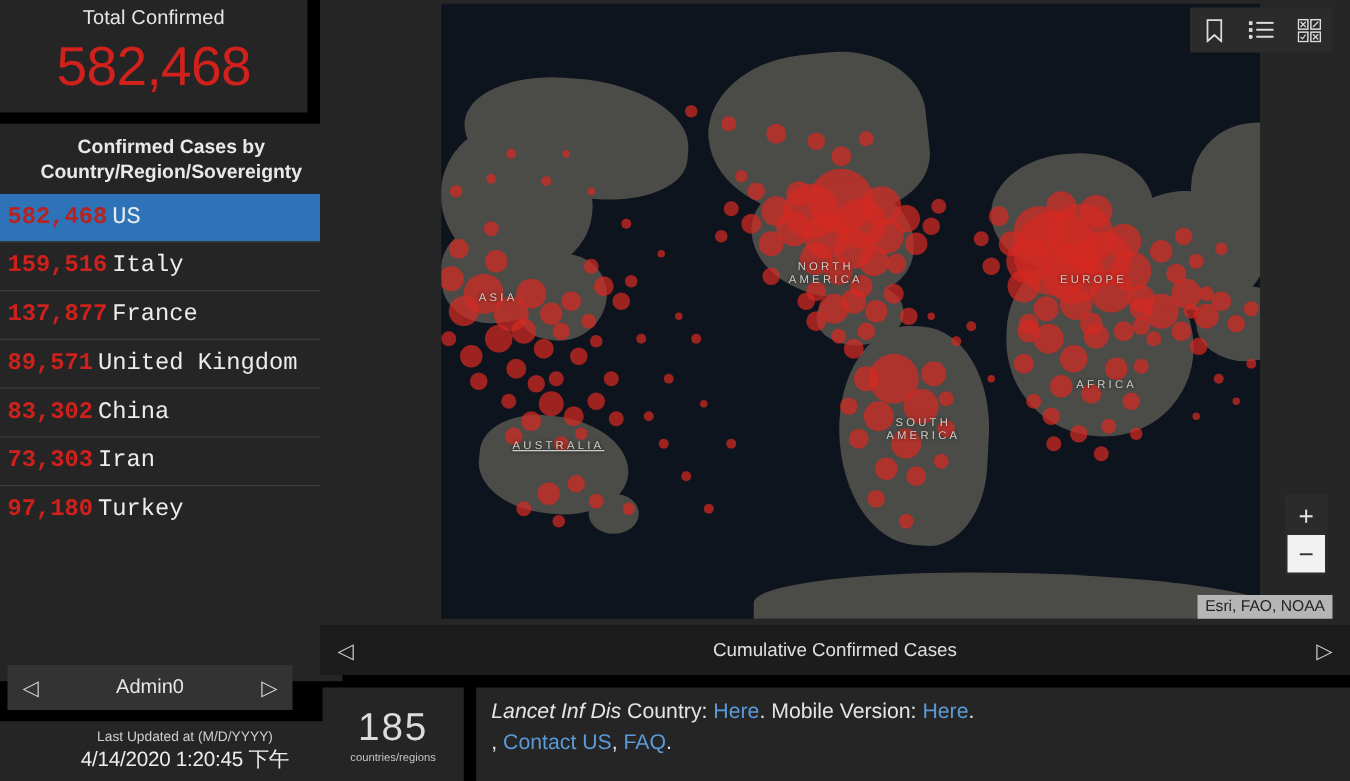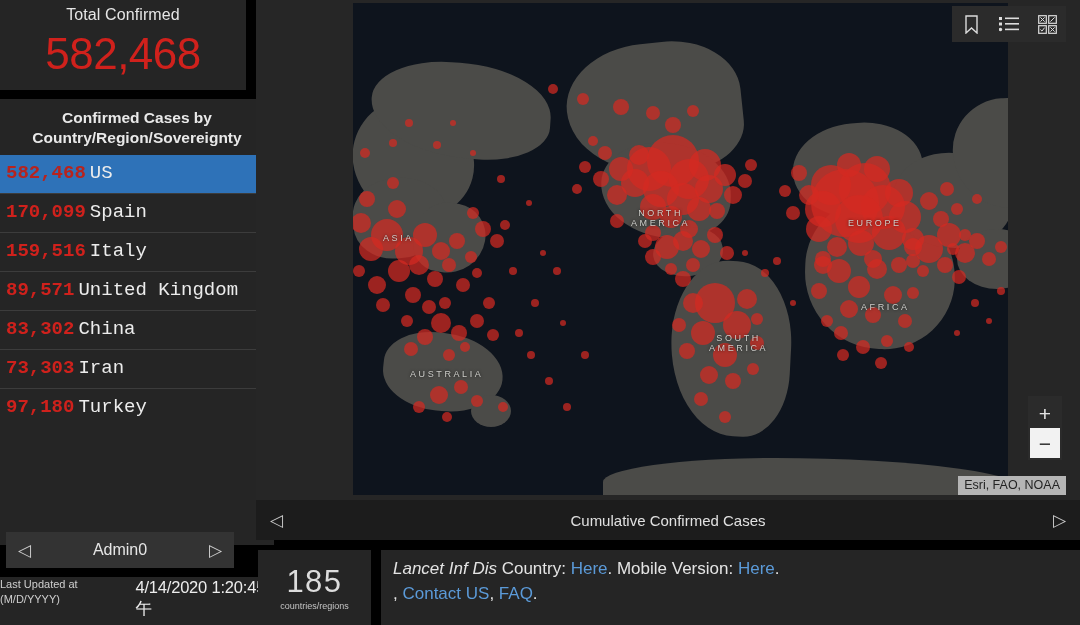"170,099 Spain" div.row { html: <div><span>170,099</span><span>Spain</span></div> -> none }
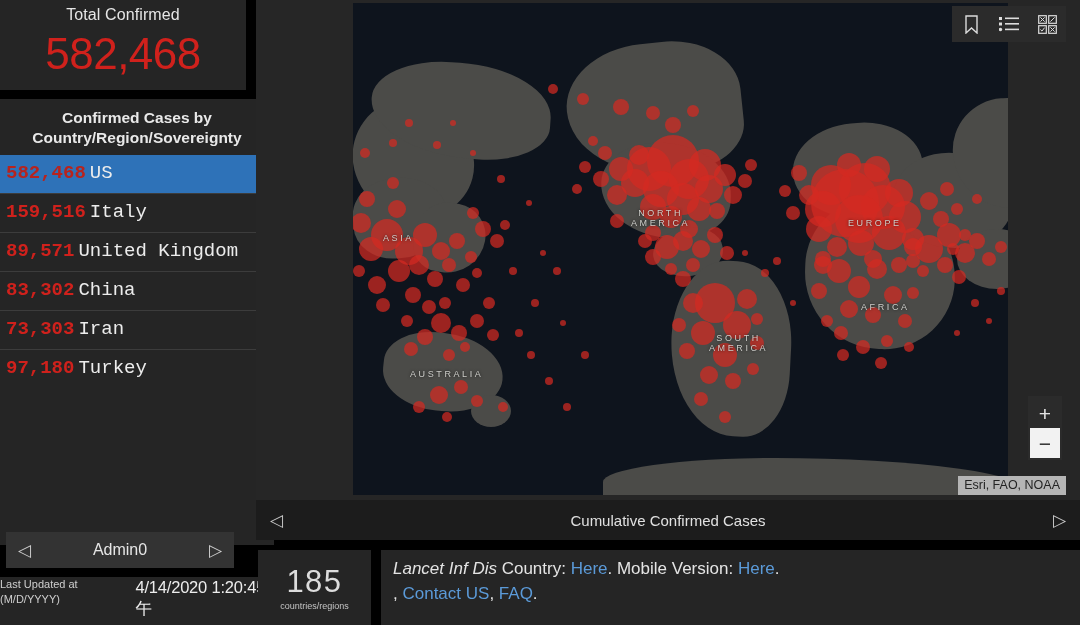"137,877 France" div.row { html: none -> <div><span>137,877</span><span>France</span></div> }
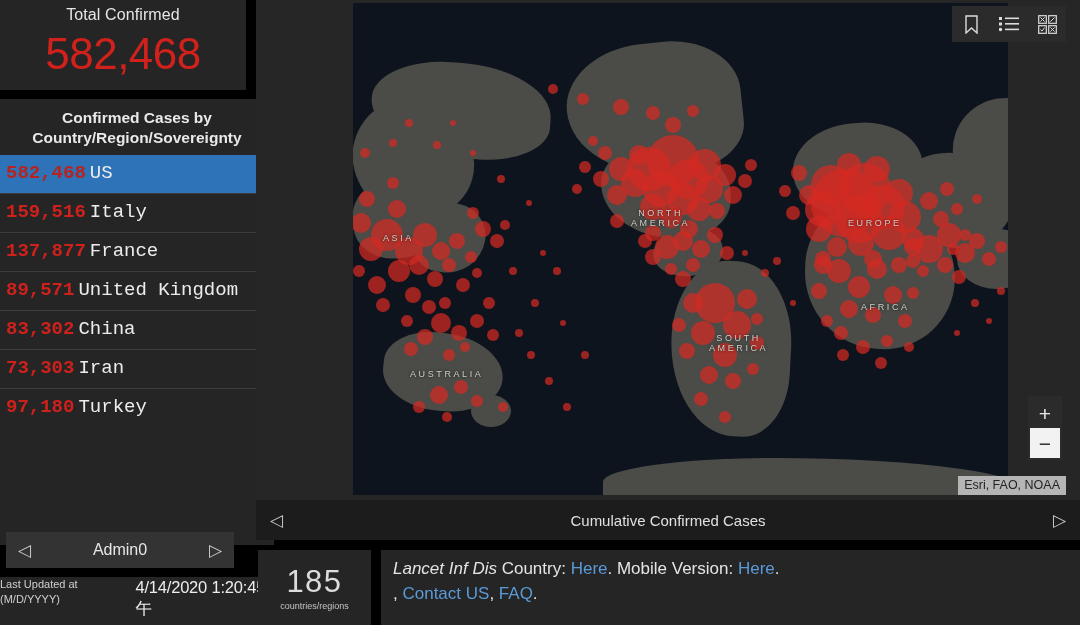"AUSTRALIA" div.continent { text-decoration: none -> underline; top: 366px -> 348px }
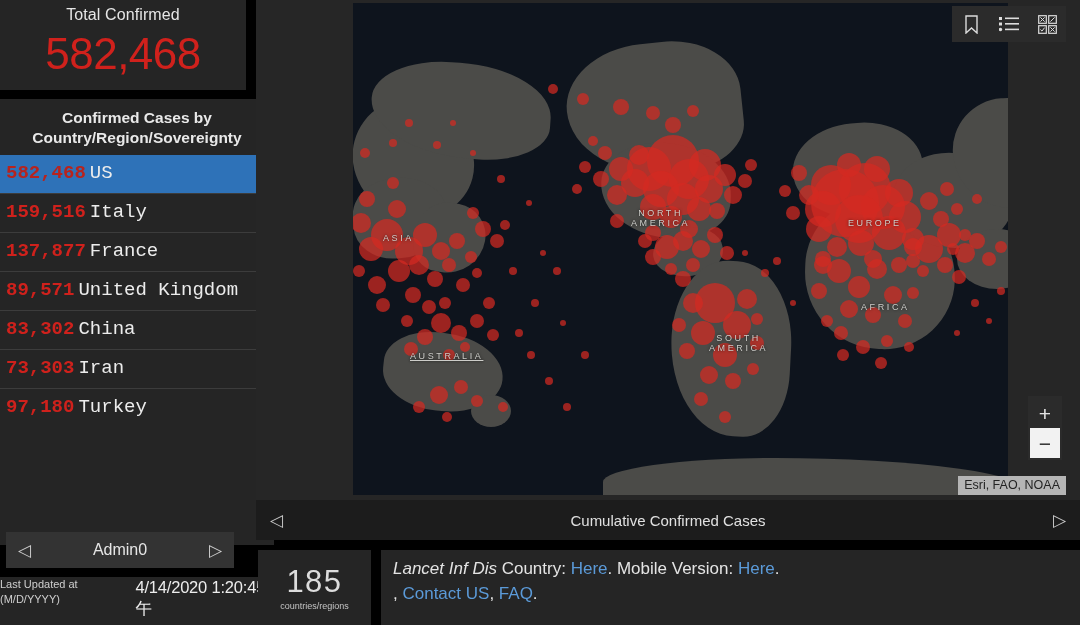"Last Updated at (M/D/YYYY)" #updated-card { align-items: flex-start -> center; flex-direction: row -> column }
